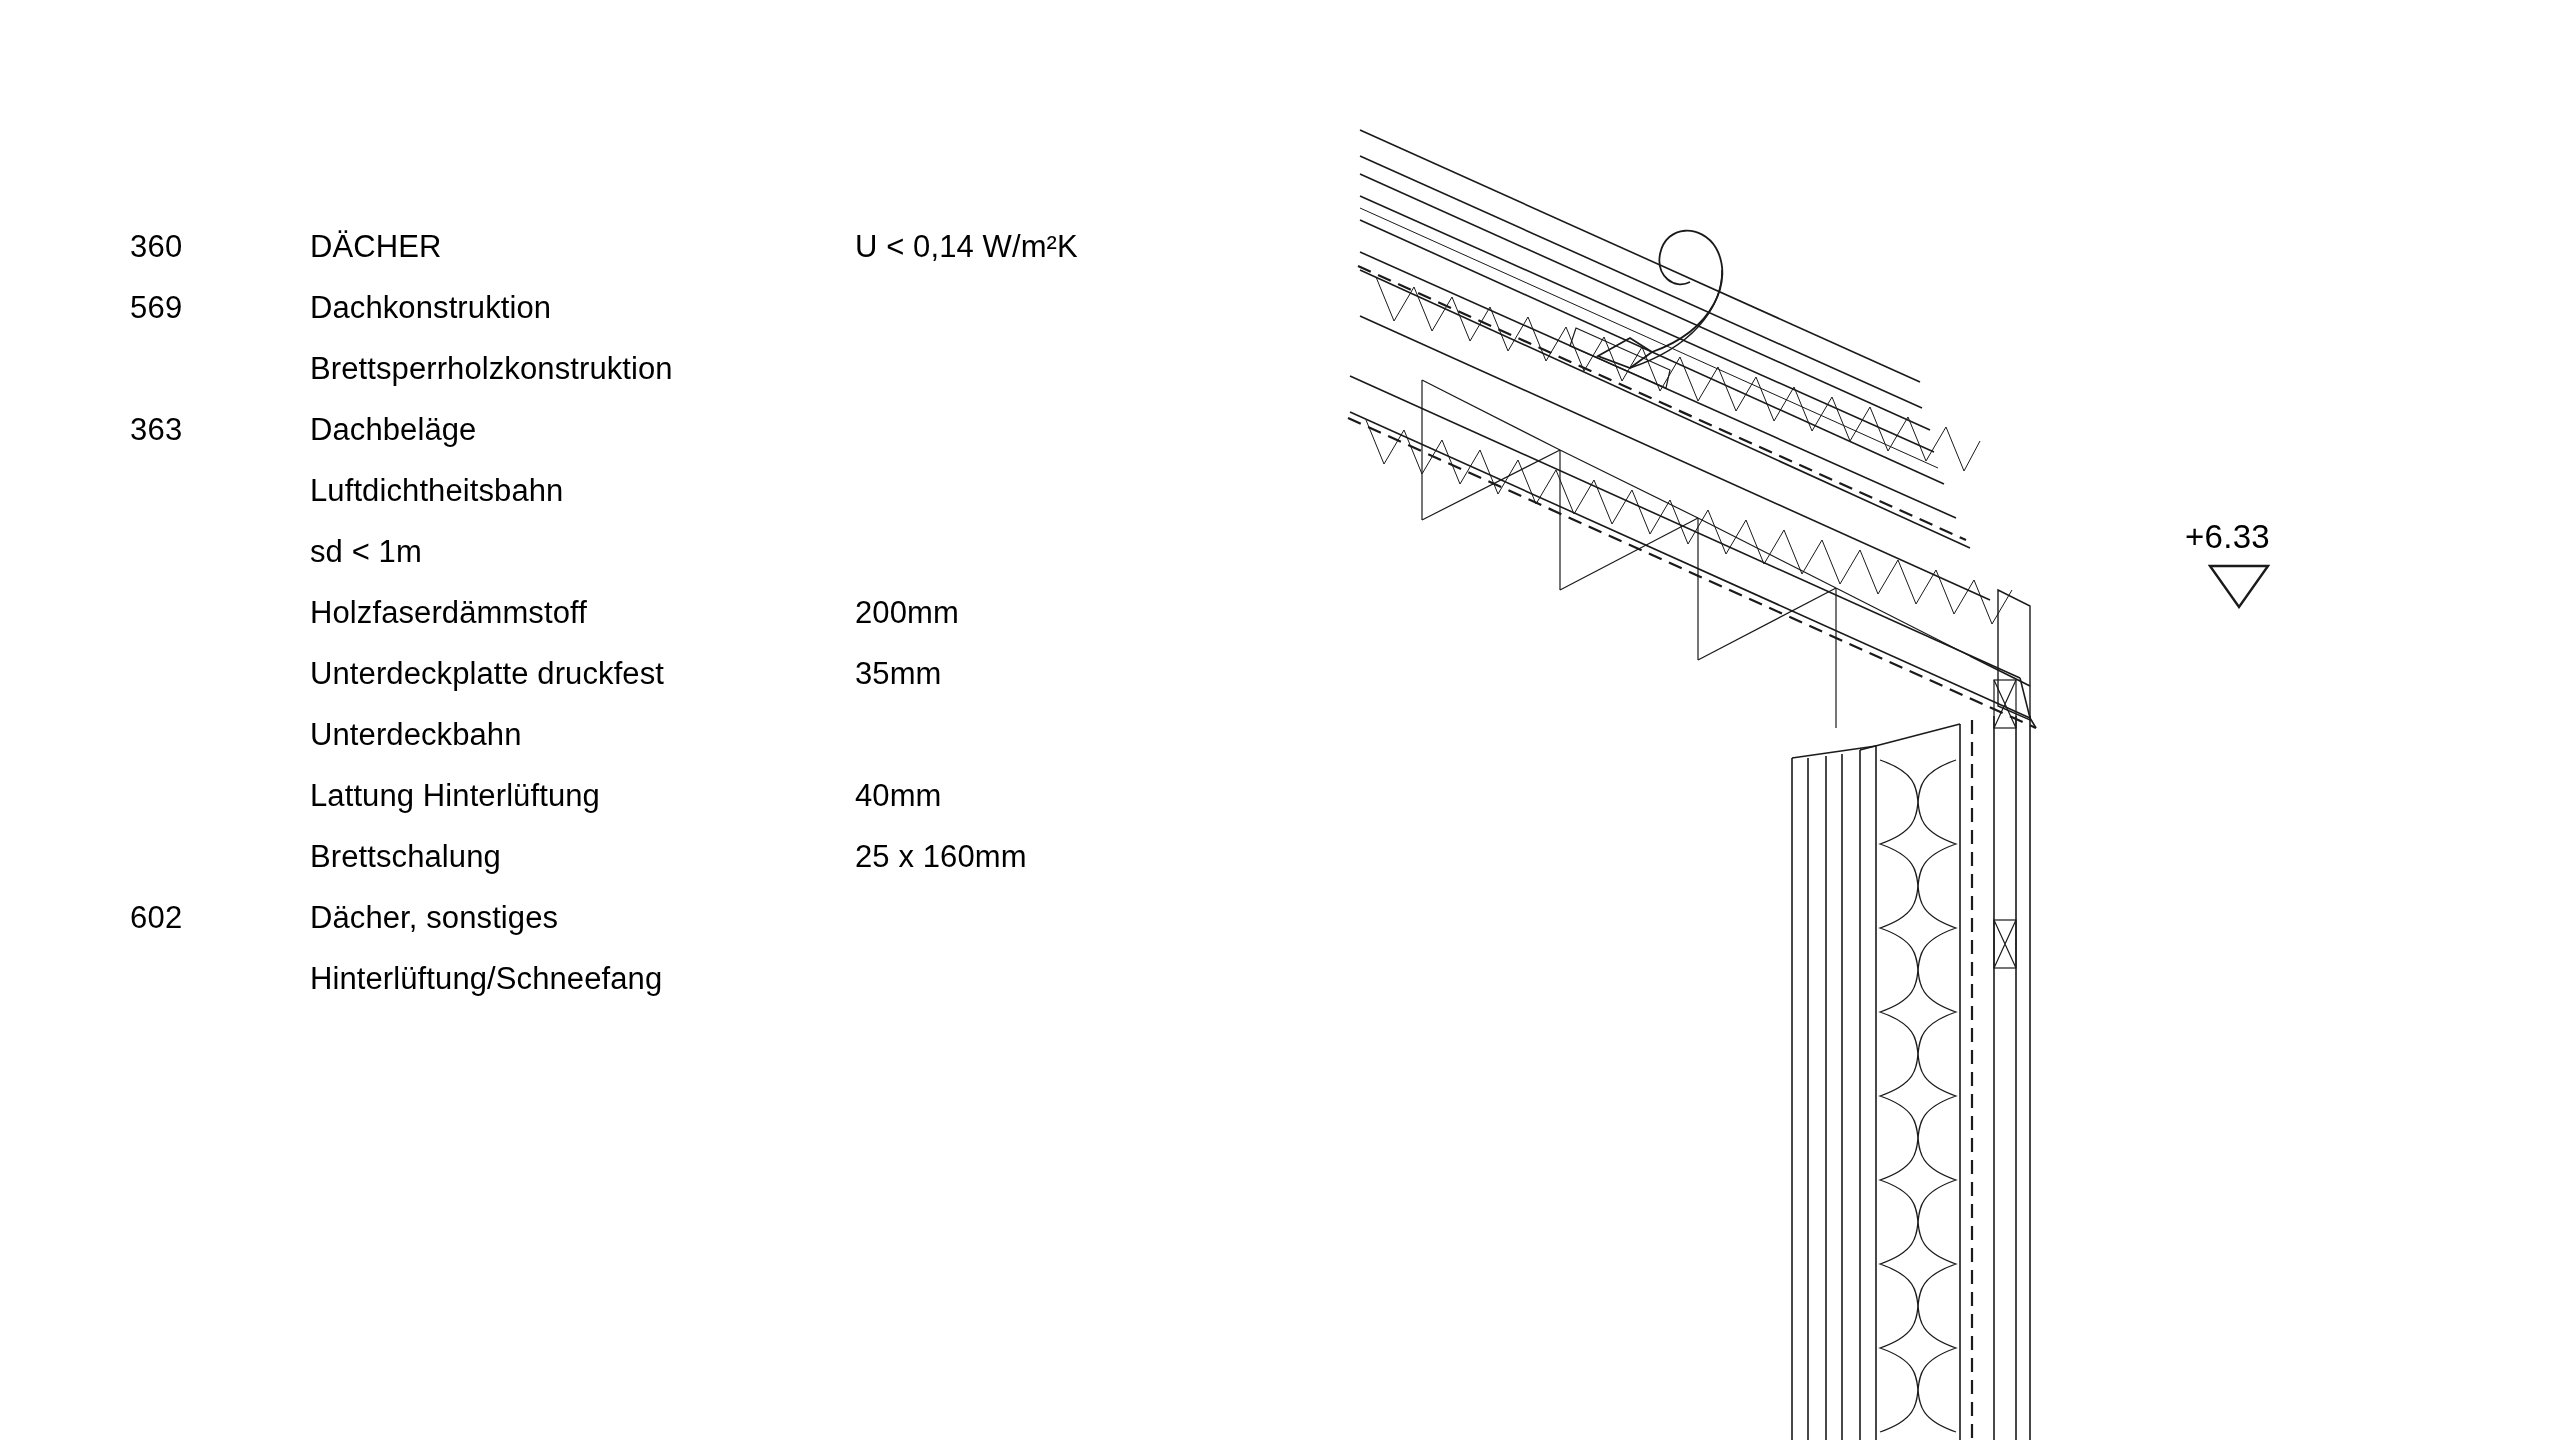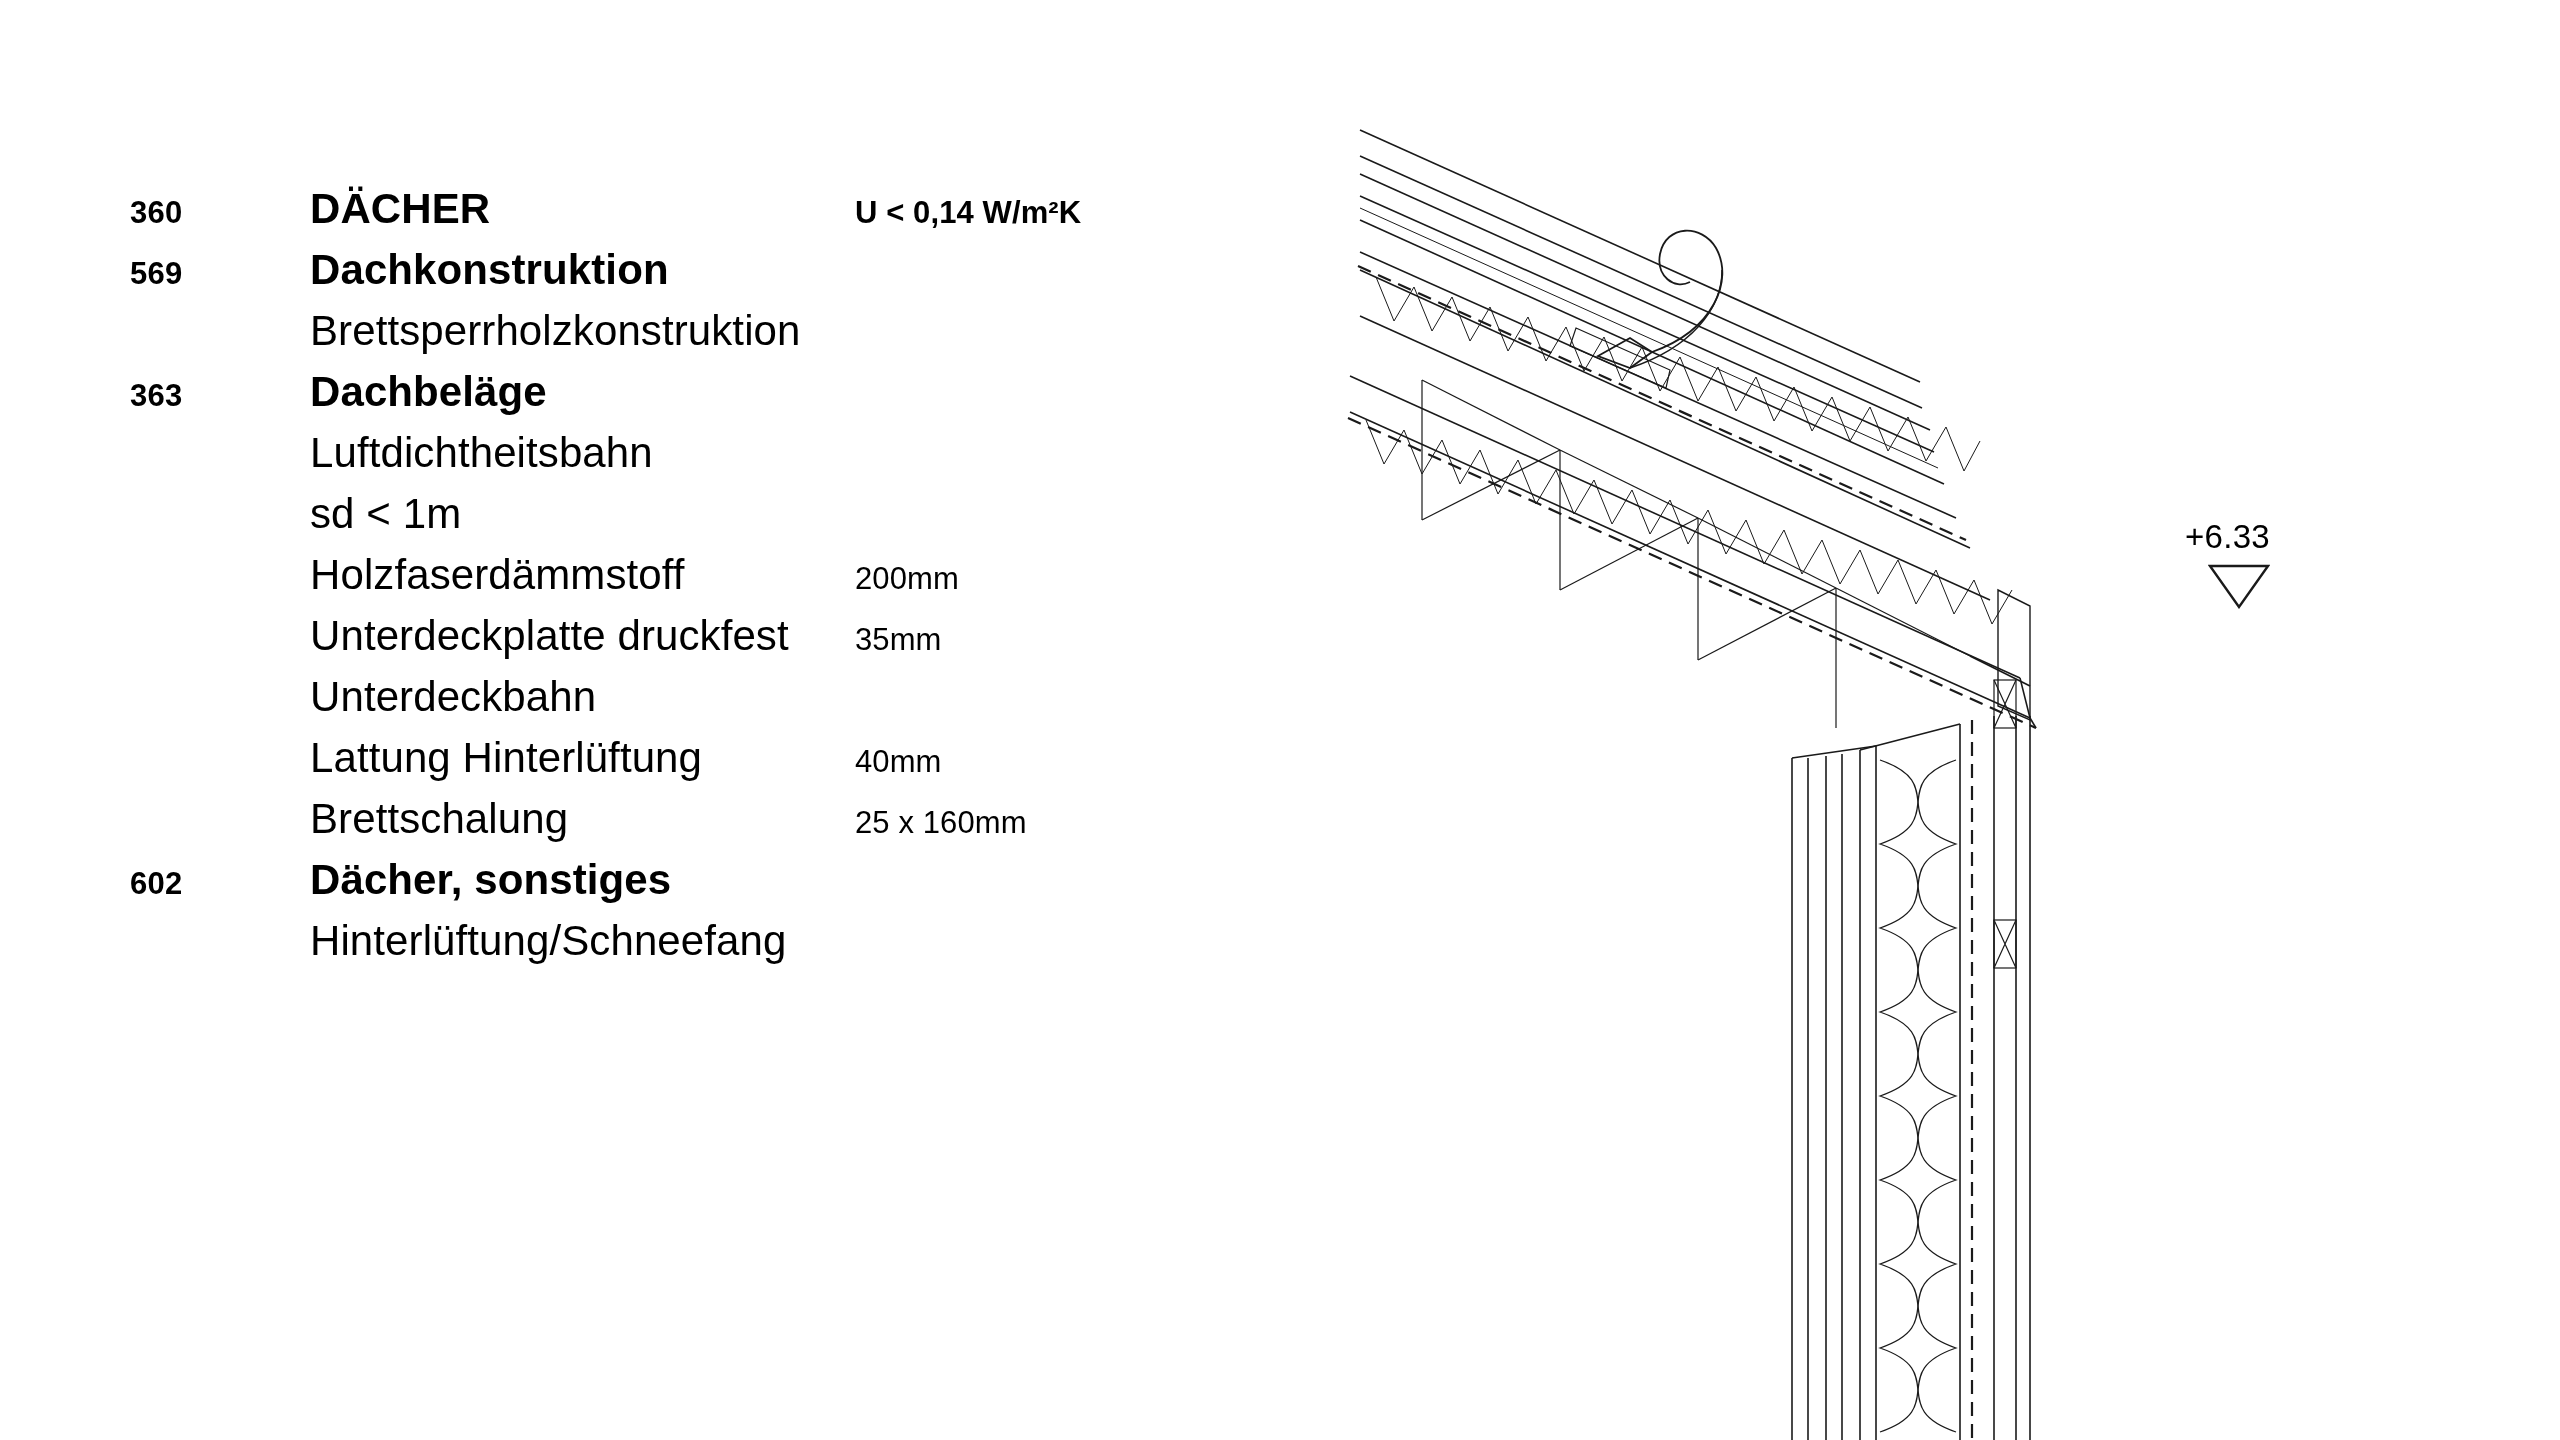"360" .bold .col-code, .bold .col-desc, .bold .col-value { font-weight: 700 -> 400 }
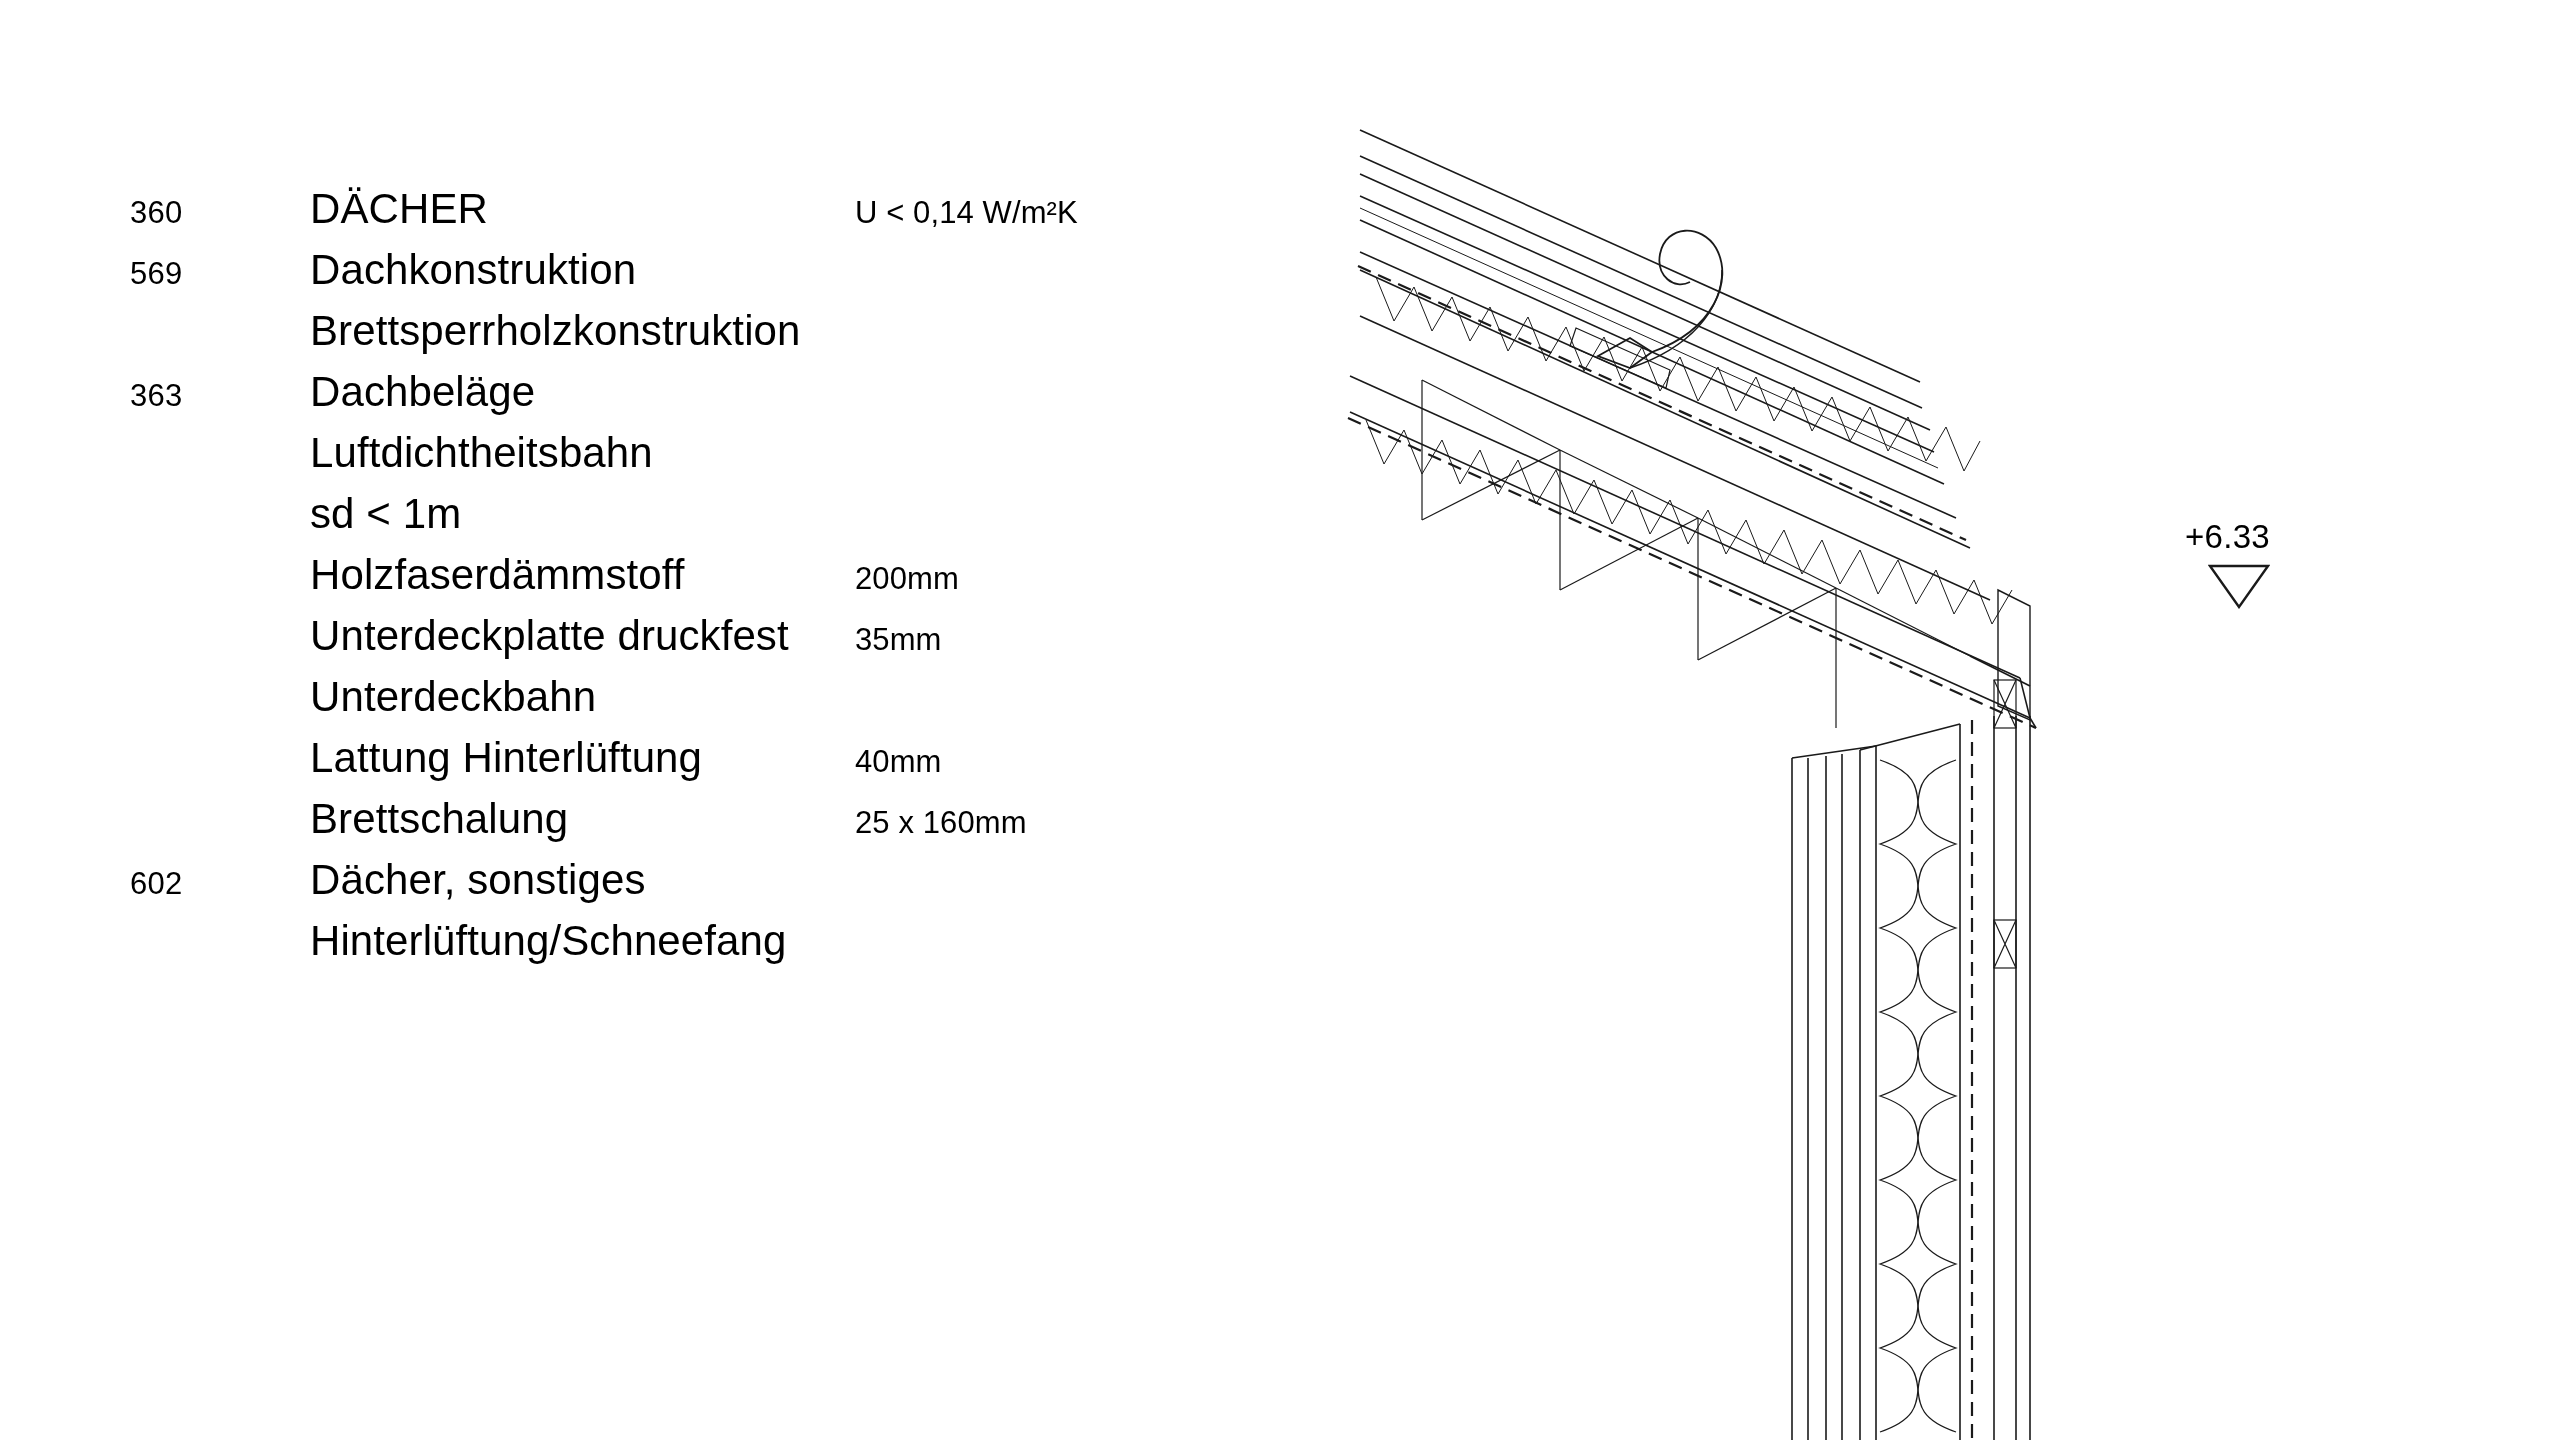"DÄCHER" .col-desc { font-size: 42px -> 31px; margin-top: none -> 44px }
